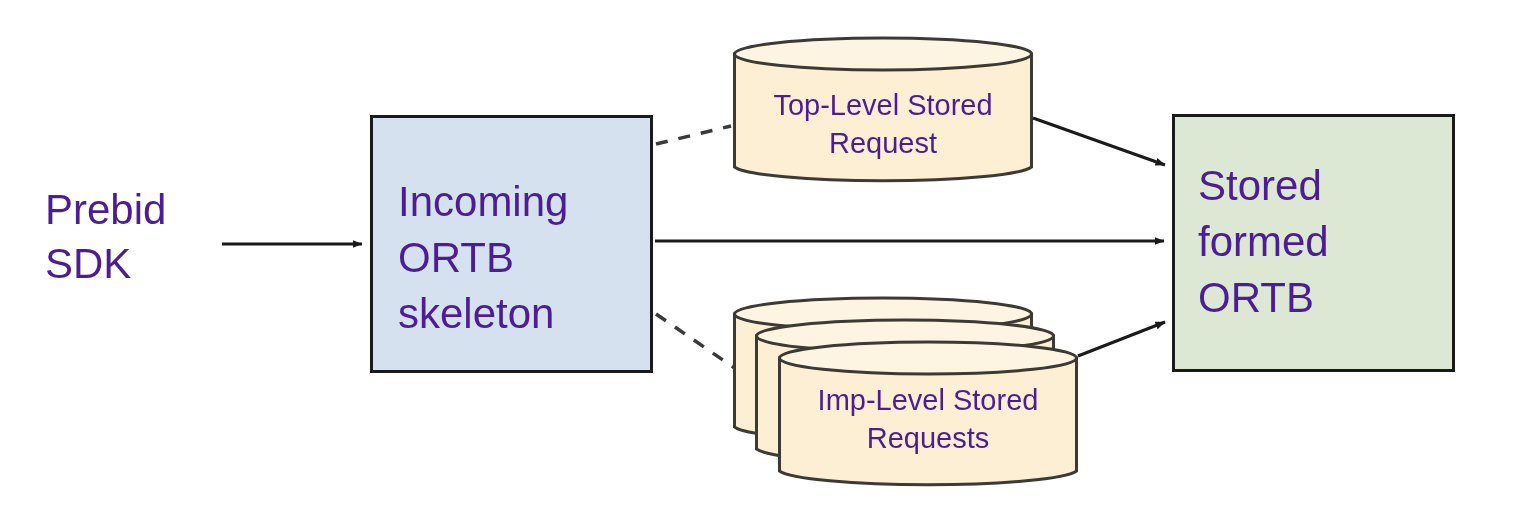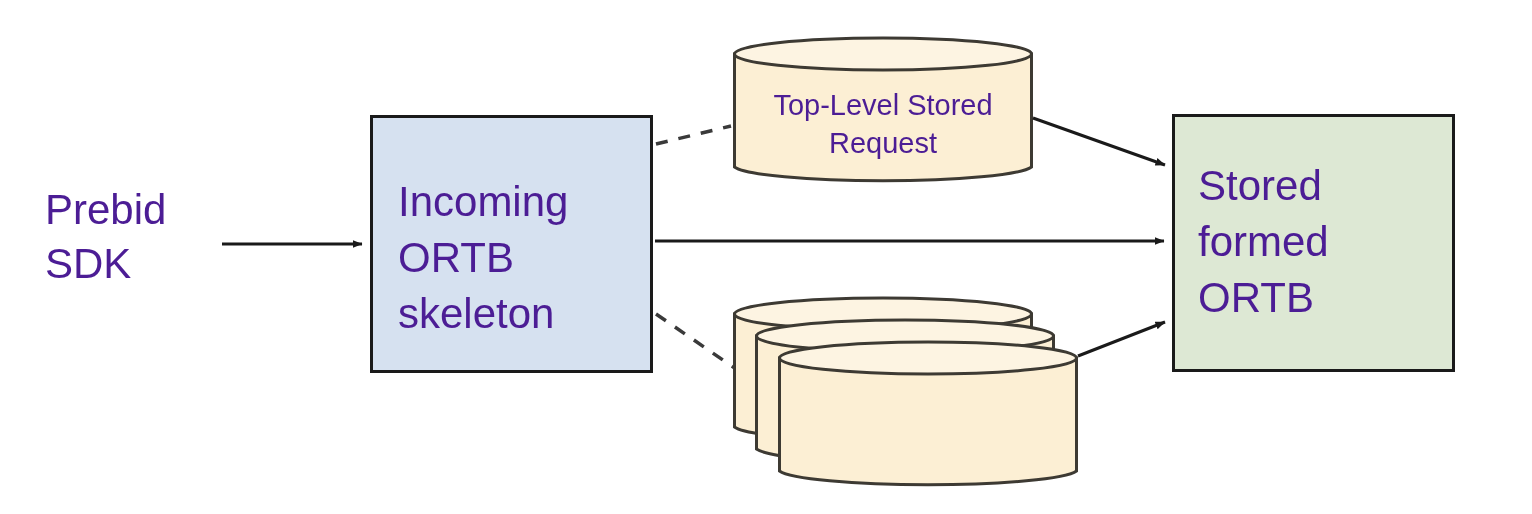"Imp-Level Stored" div.node-label { html: none -> <div>Imp-Level Stored Requests</div> }
